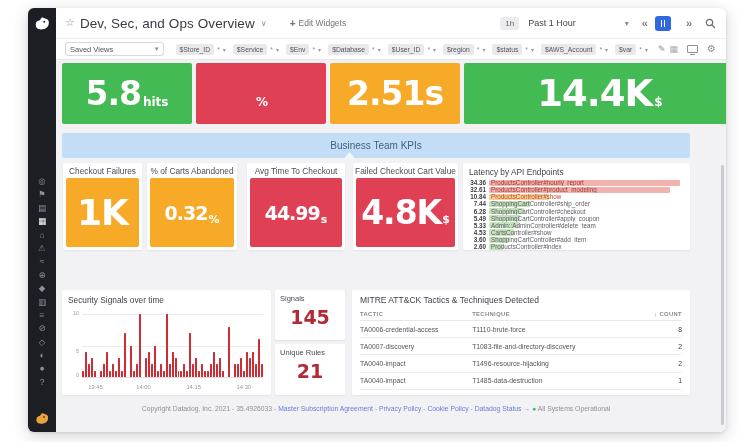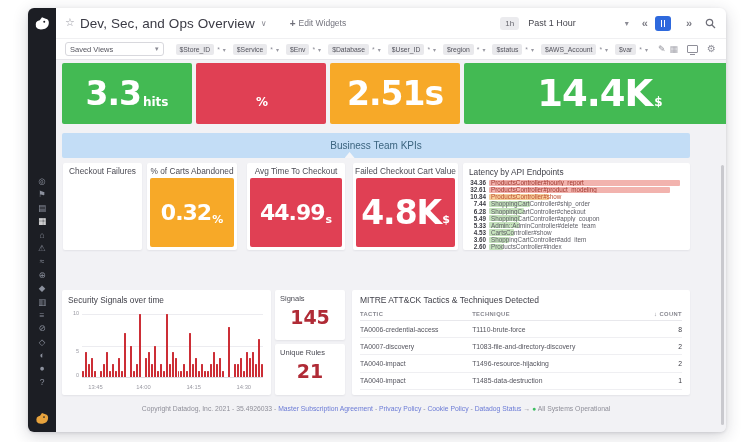"3.3" span.v { text: 3.3 -> 5.8 }
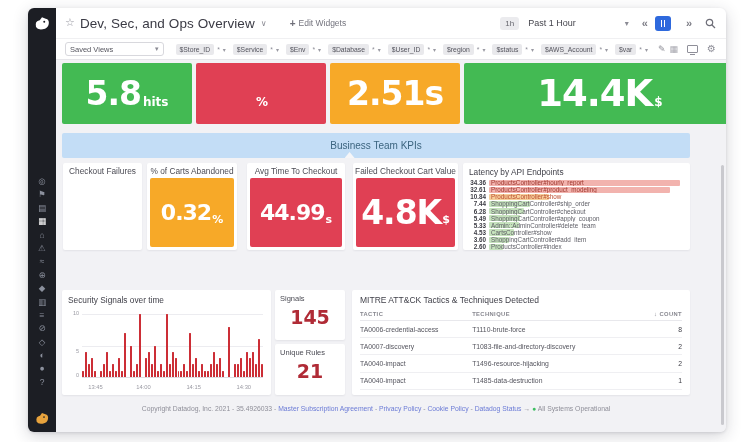"1K" div.b { html: none -> <div> <span>1K</span> </div> }
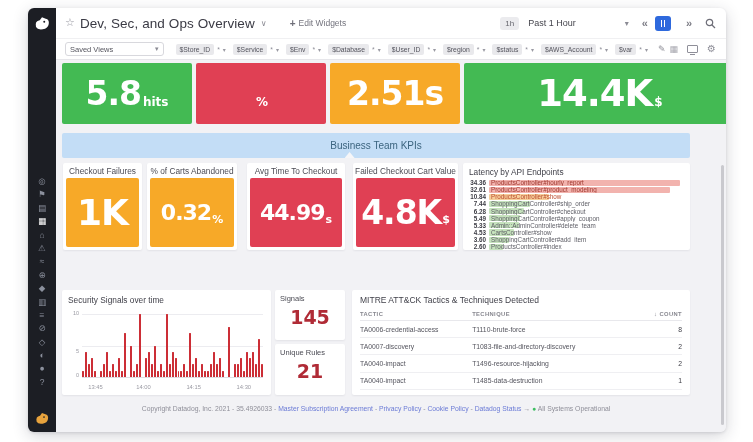"0.32" .kpi2 .v { font-size: 22px -> 19px }
